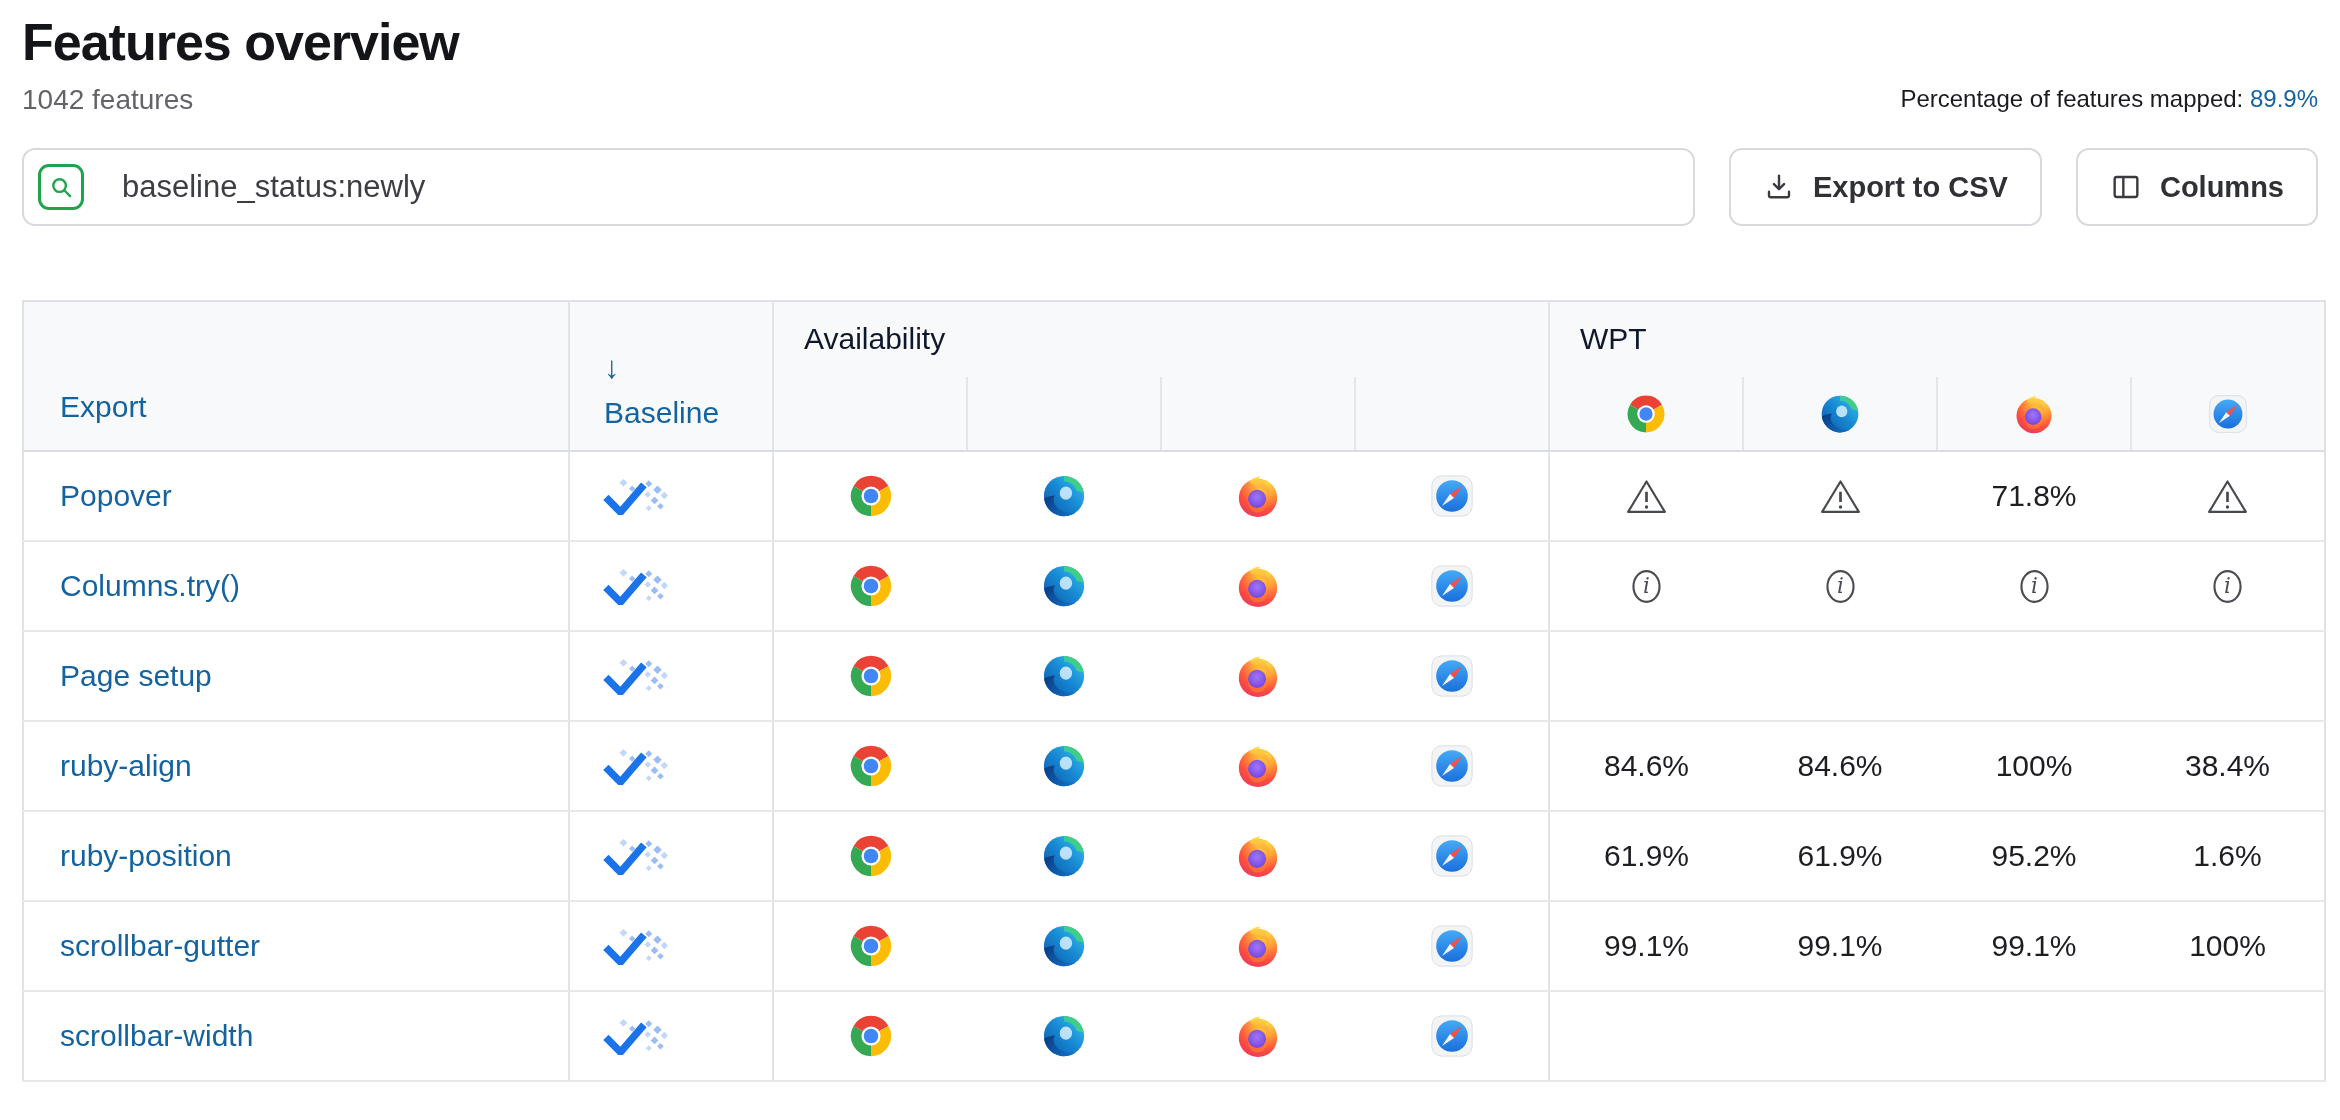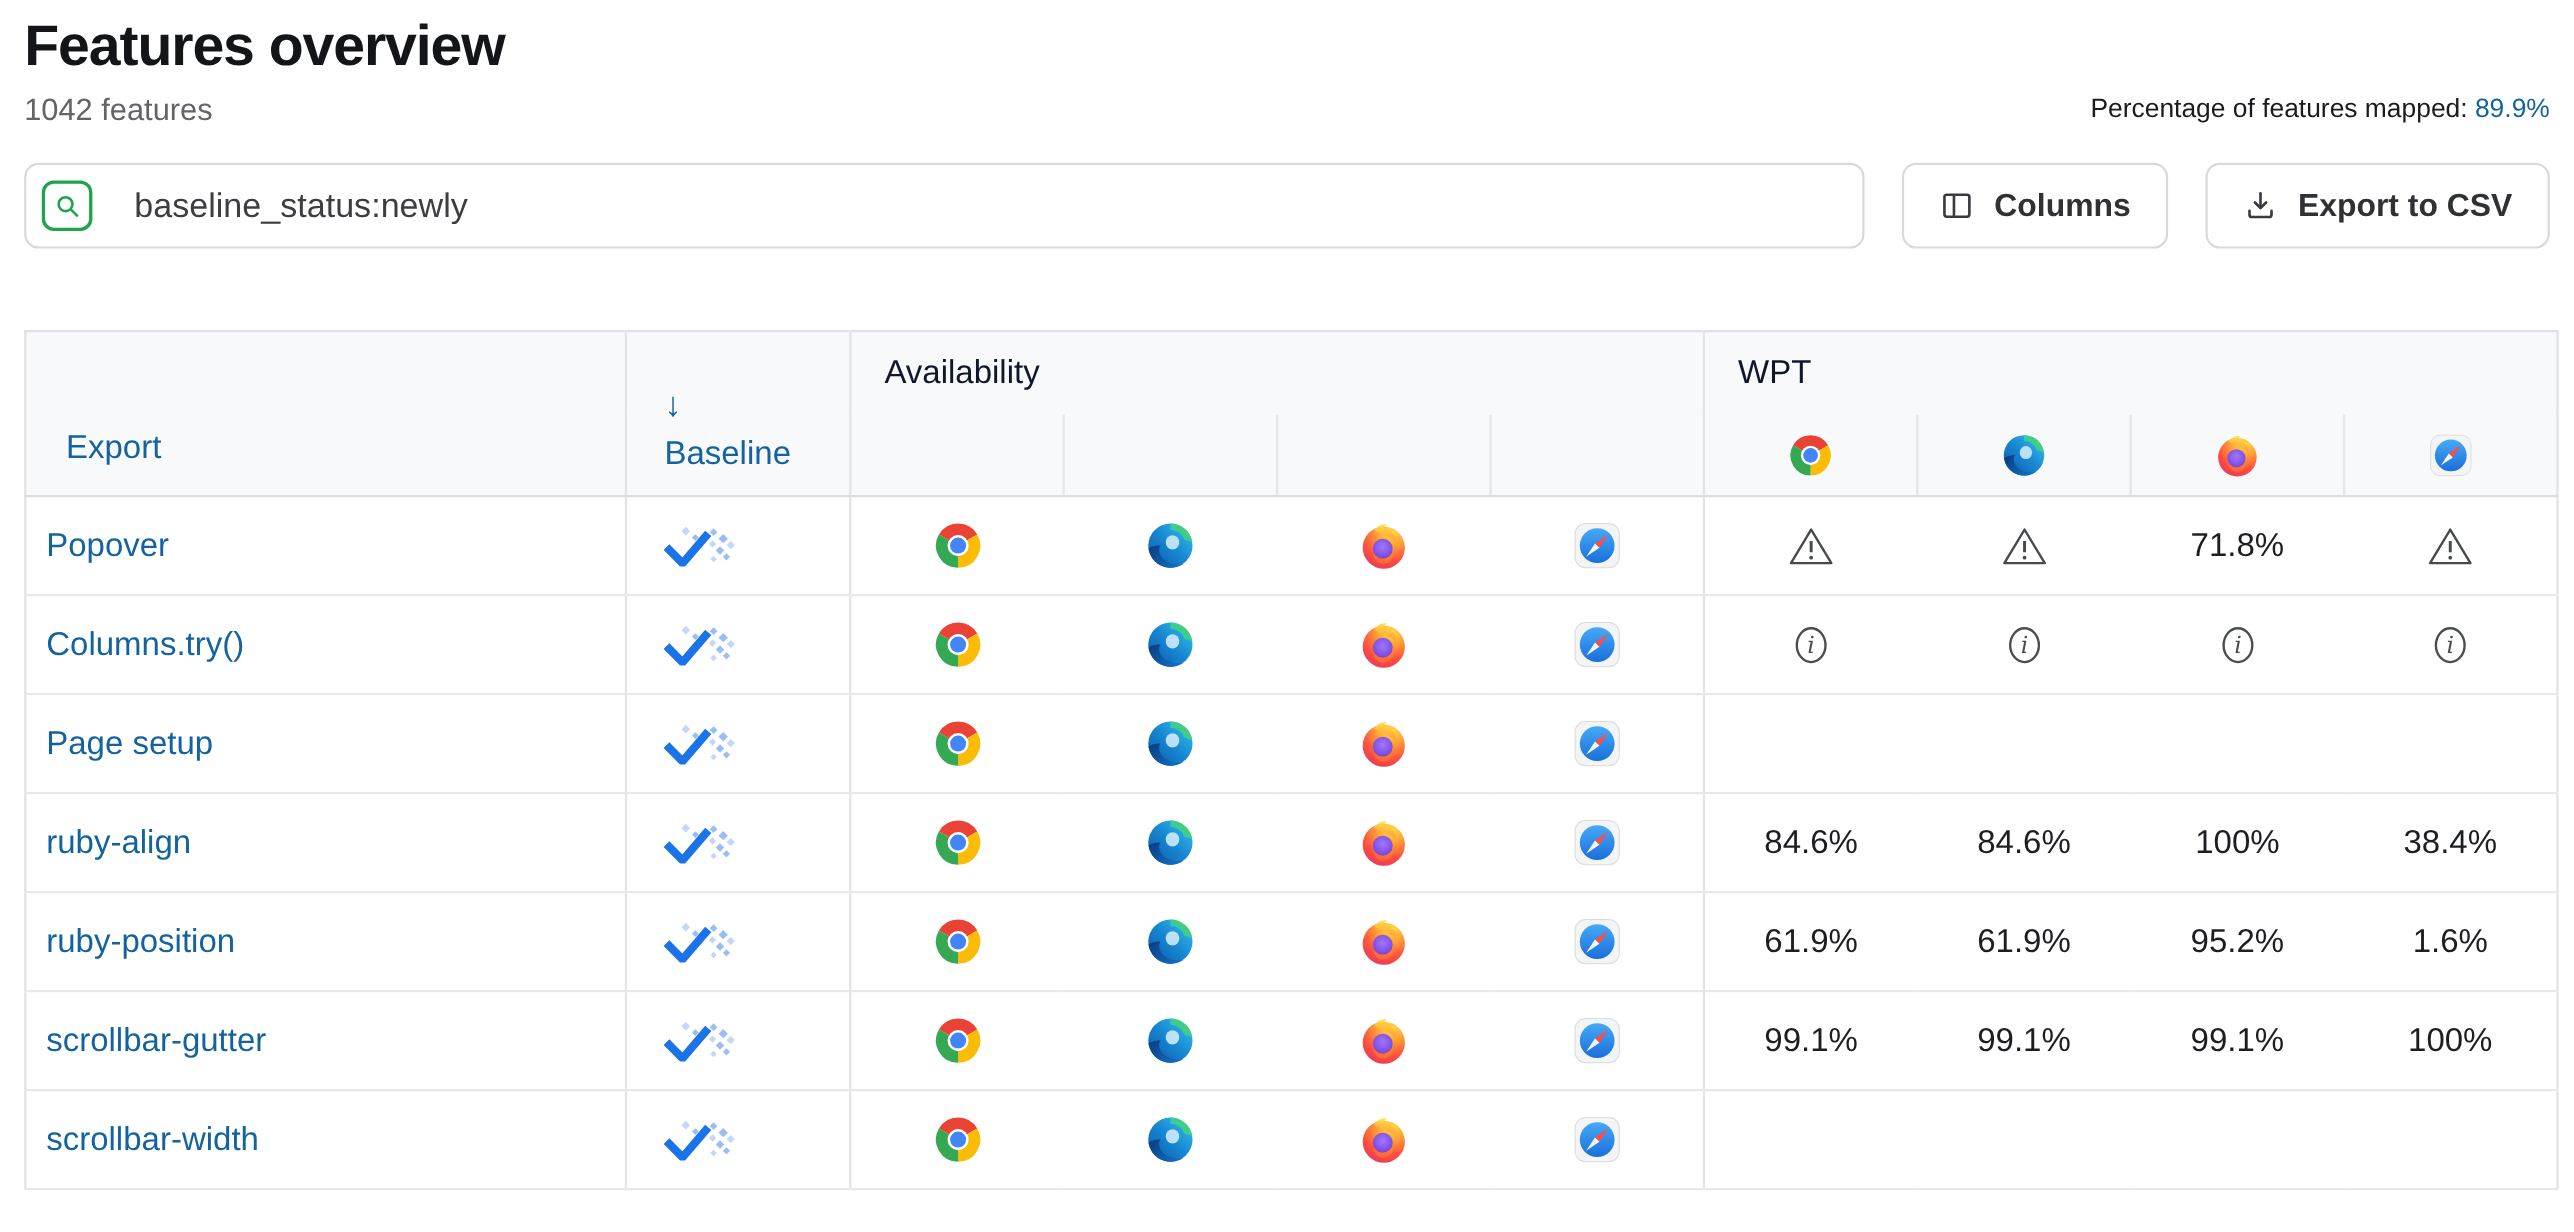"Columns" button.btn { order: before "Export to CSV" -> after "Export to CSV" }
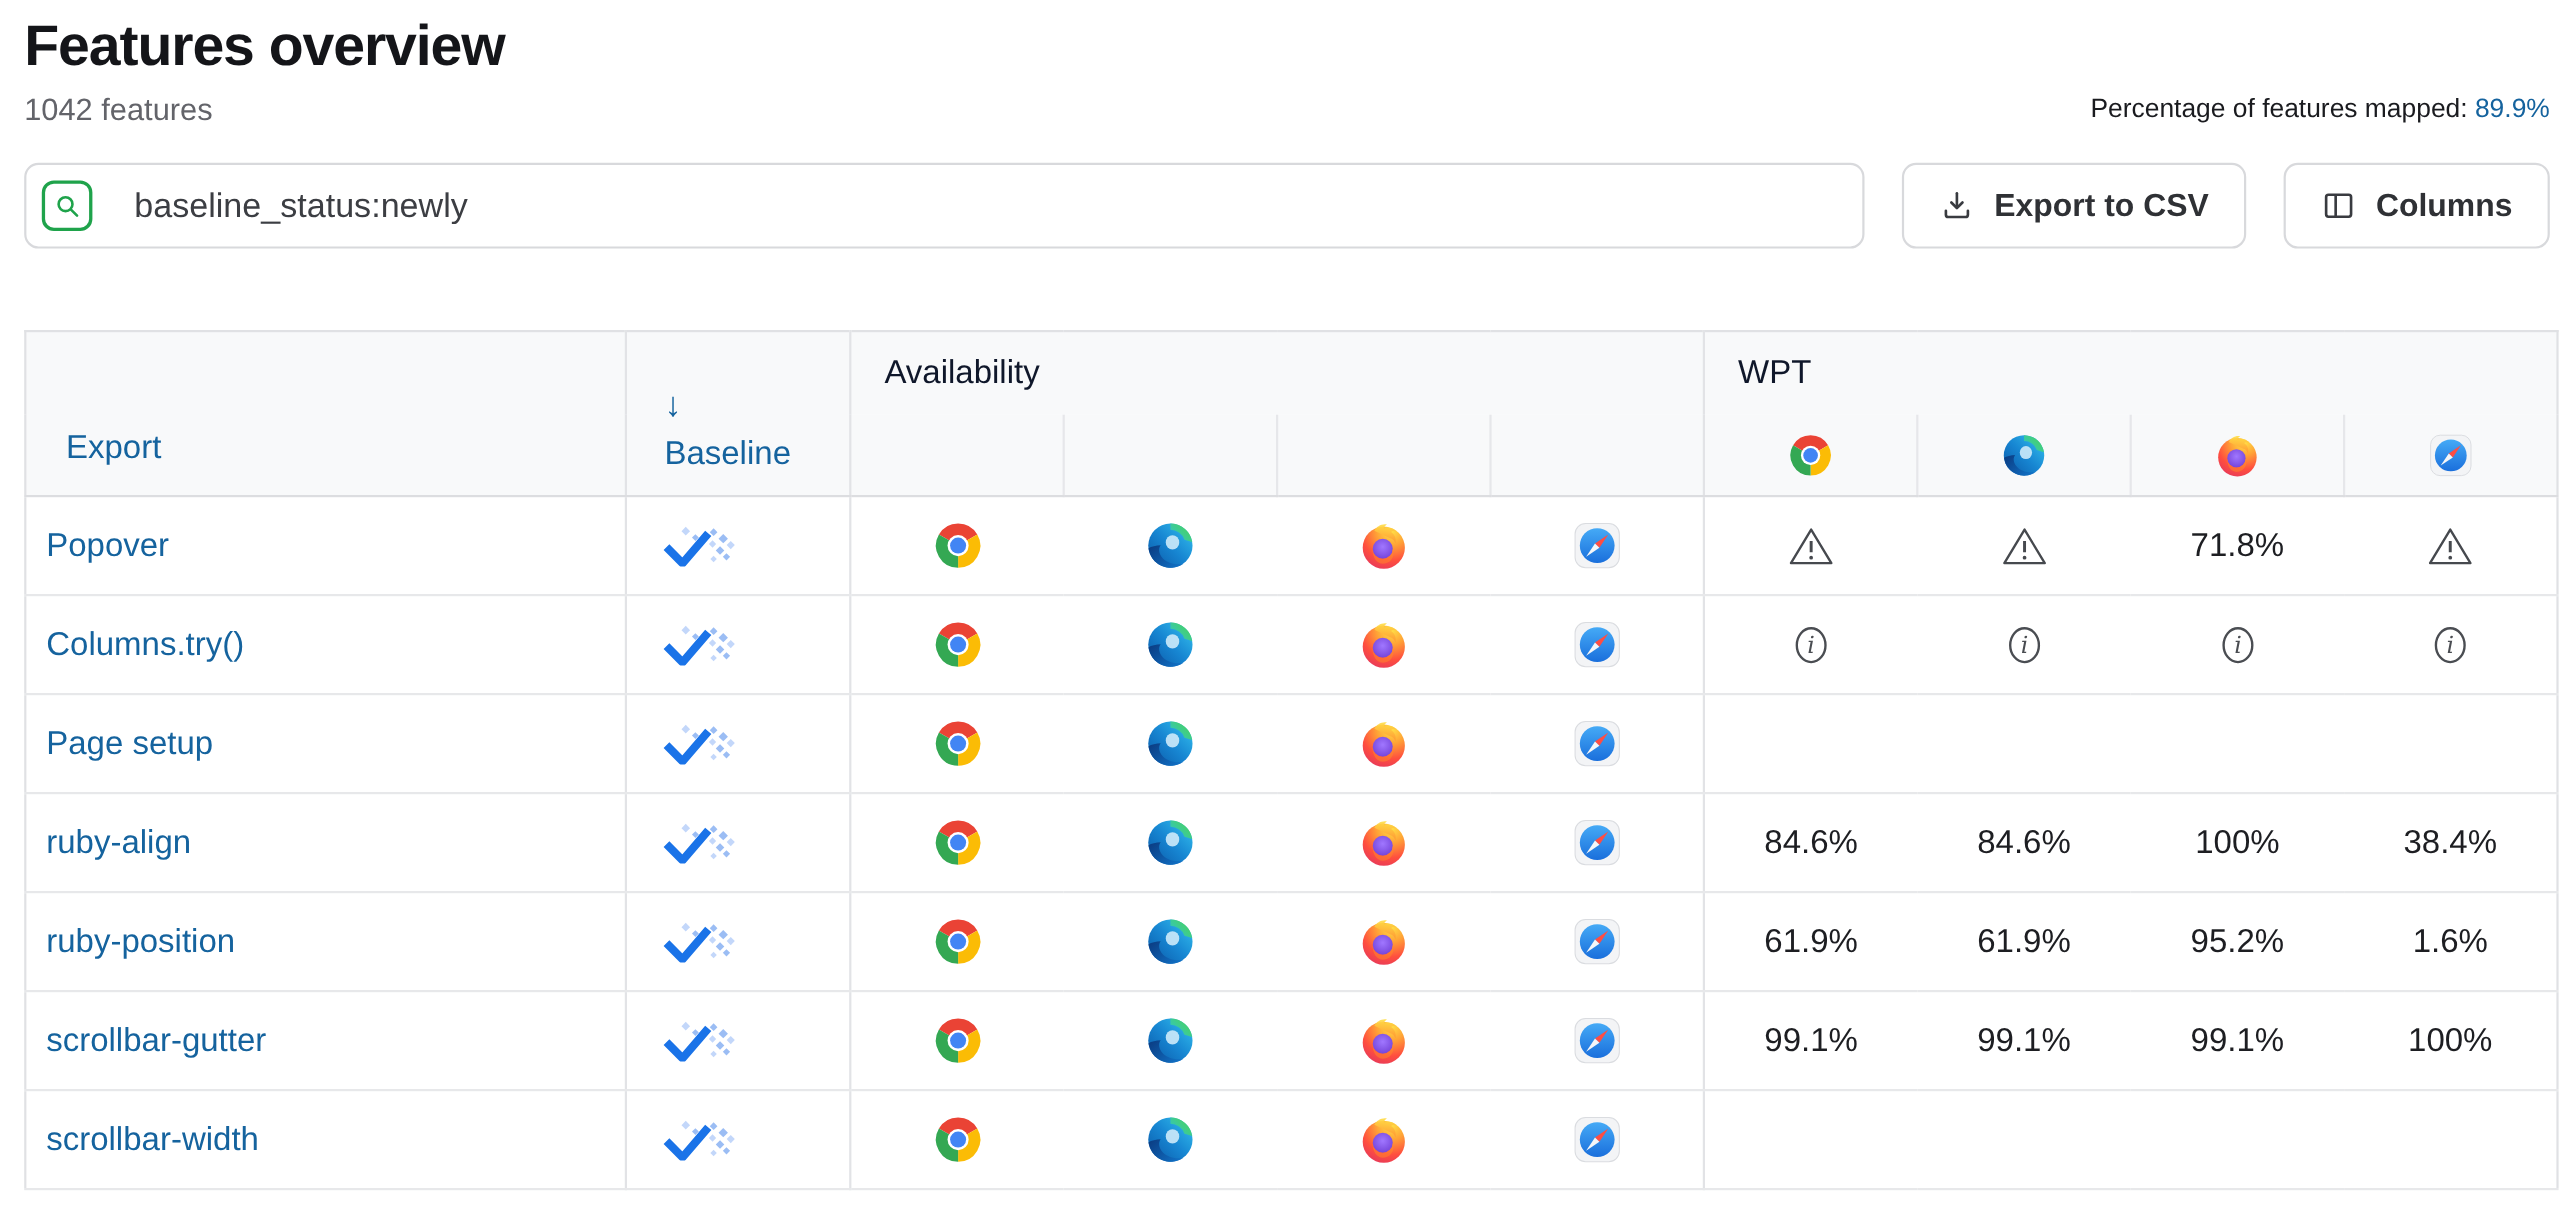"Popover" .td-feature { padding-left: 18px -> 36px }
